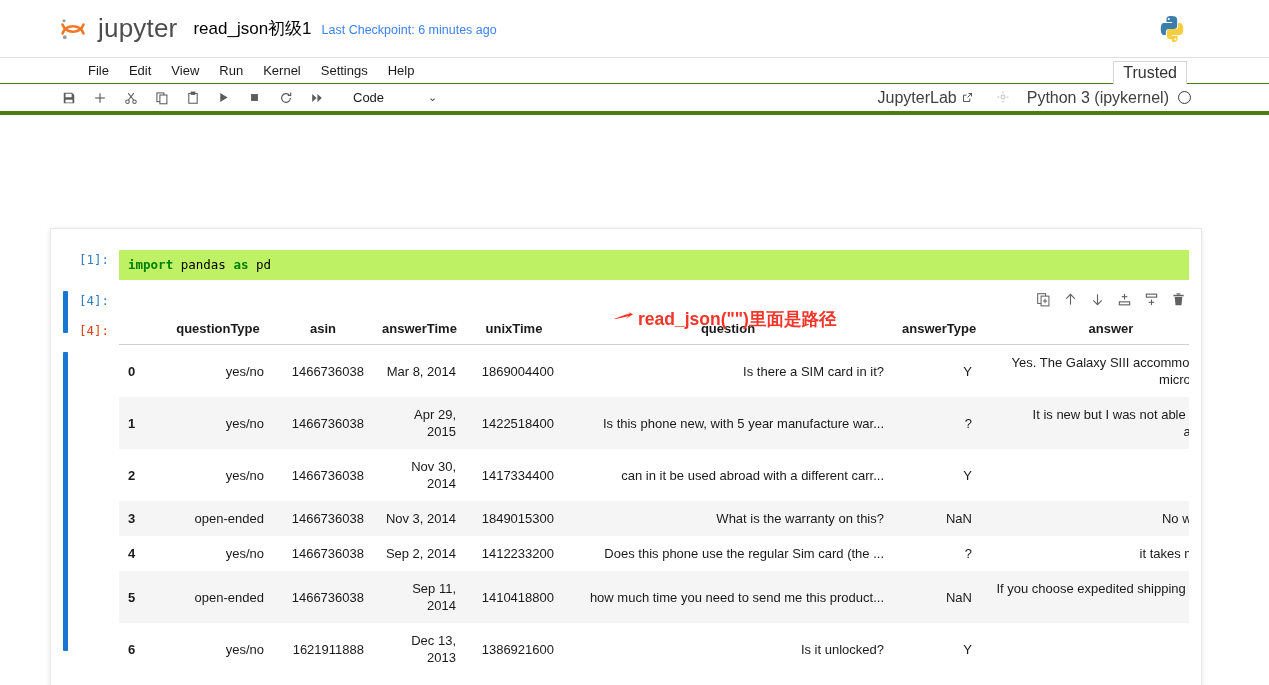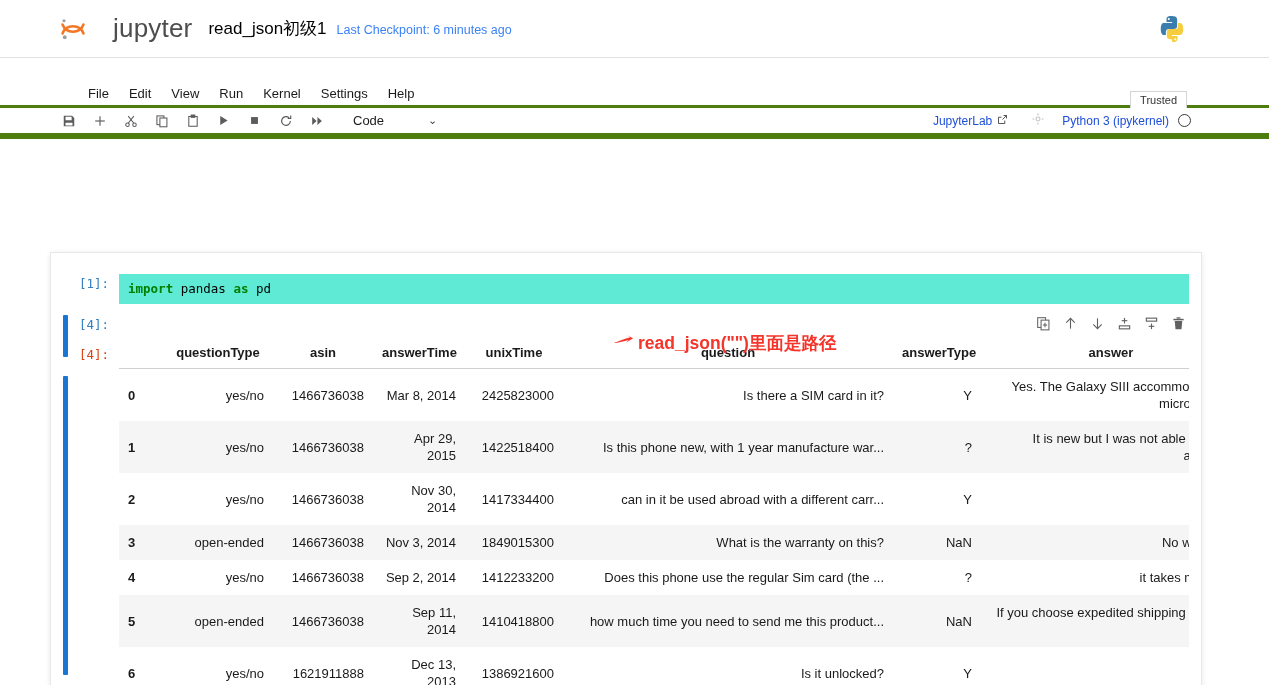"jupyter" .logo-wrap { gap: 25px -> 10px }
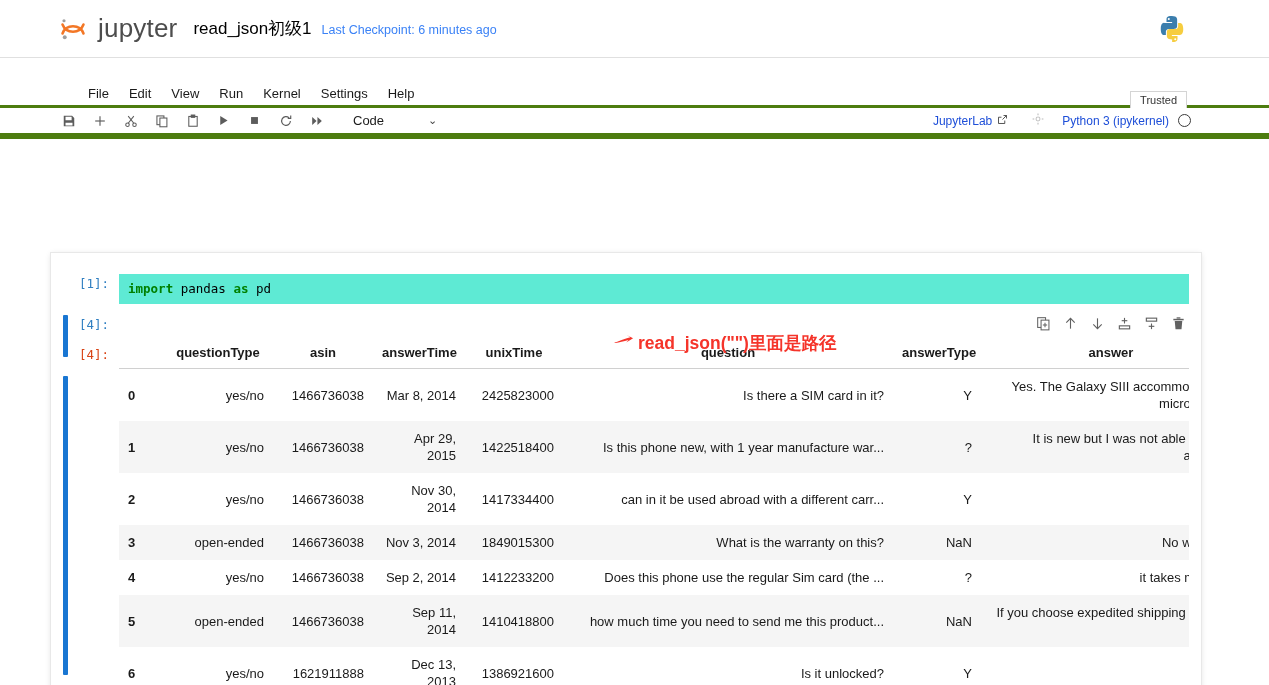"File" .menubar { border-bottom: 3px solid #4d7c0f -> 1px solid #4d7c0f; margin-top: 24px -> none }
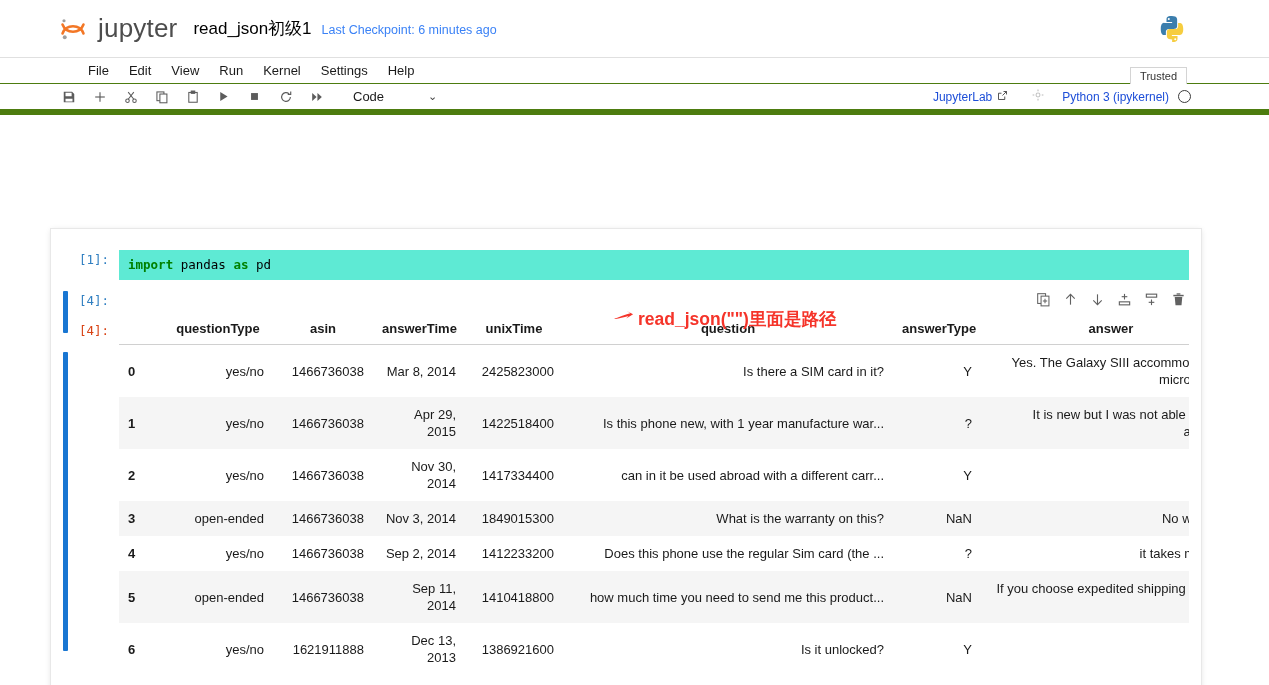"Trusted" .trusted { font-size: 11px -> 16px; top: 9px -> 3px }
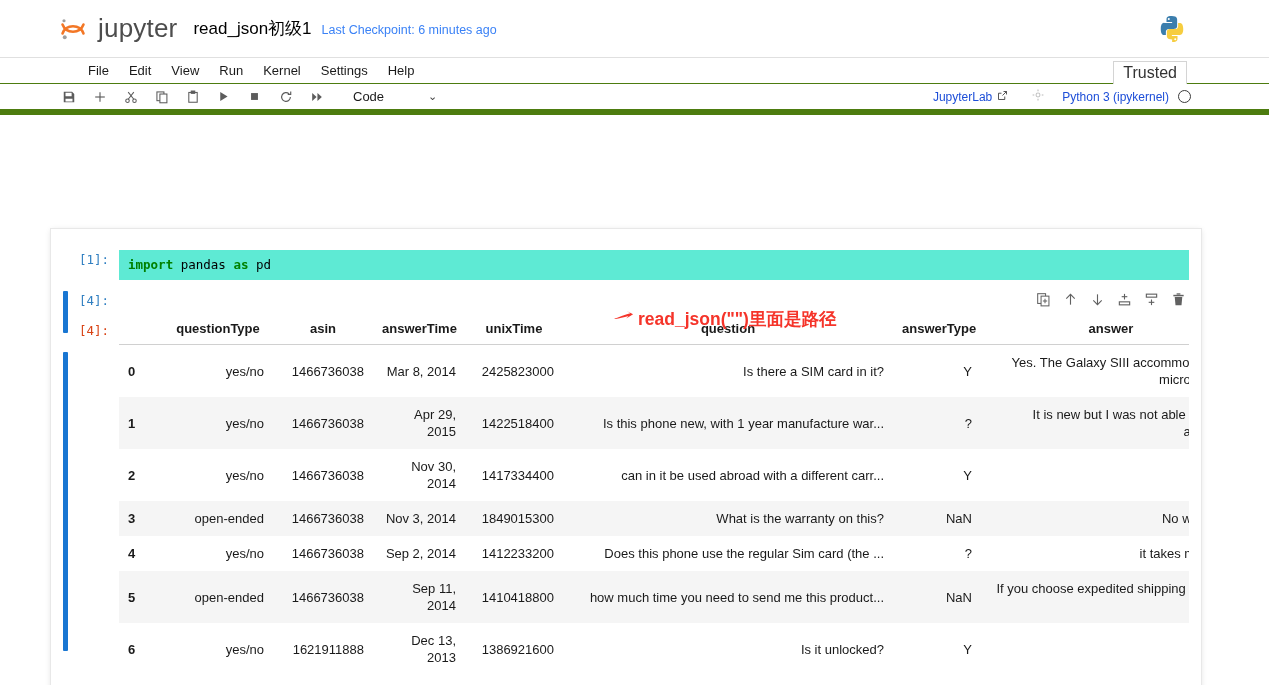"Code" .toolbar { border-bottom: 6px solid #4d7c0f -> 4px solid #4d7c0f }
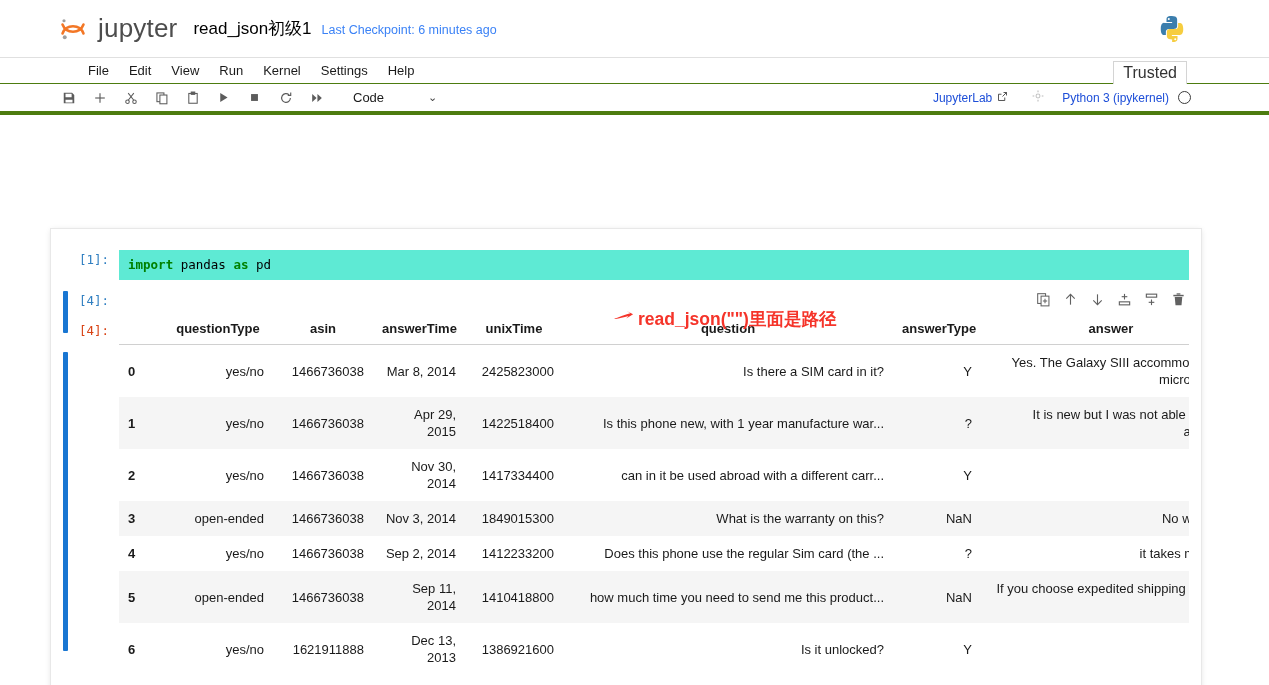"JupyterLab" .tb-right { color: #1d4ed8 -> #404040; font-size: 12px -> 16px }
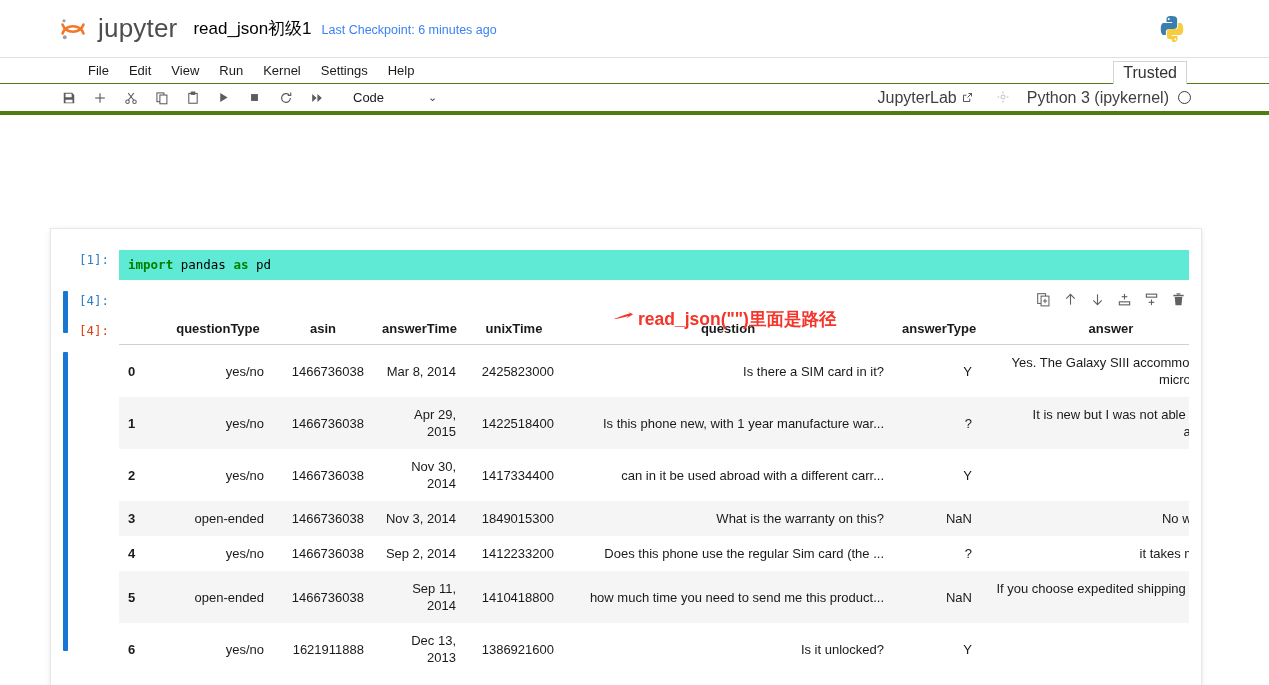"import pandas as pd" .input-box { background: #5eead4 -> #bef264 }
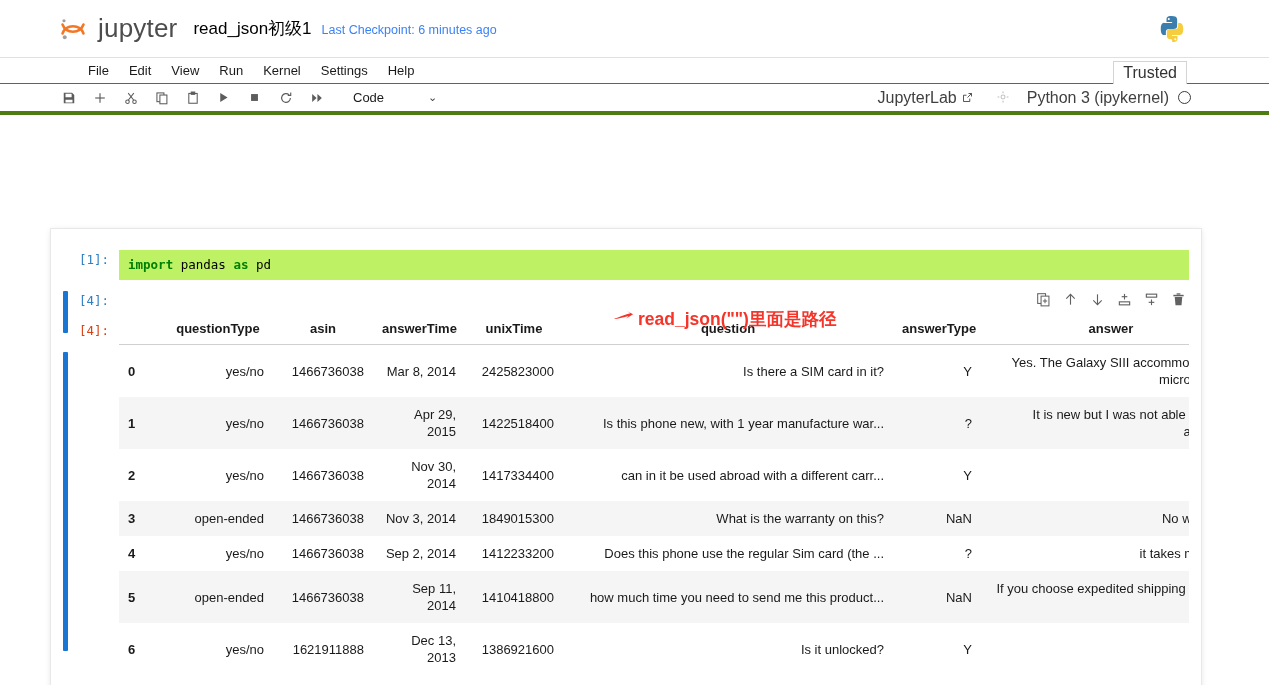"2425823000" td { text: 2425823000 -> 1869004400 }
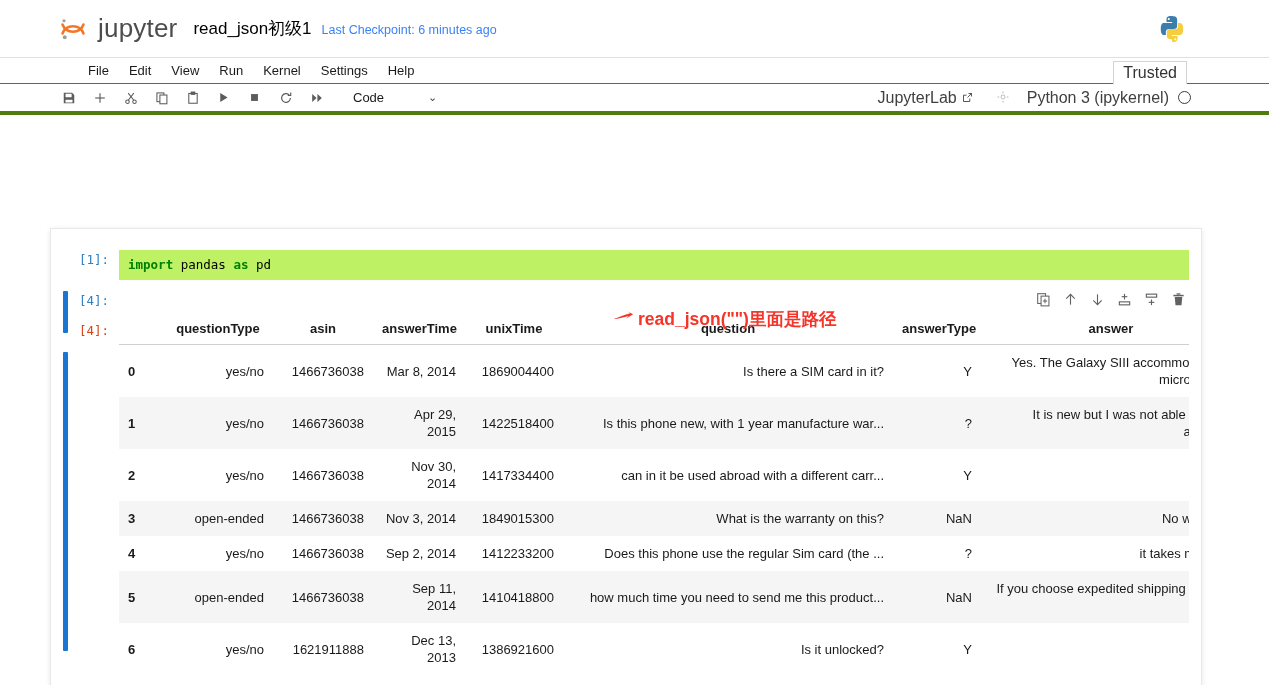"Is this phone new, with" td { text: 1 -> 5 }
